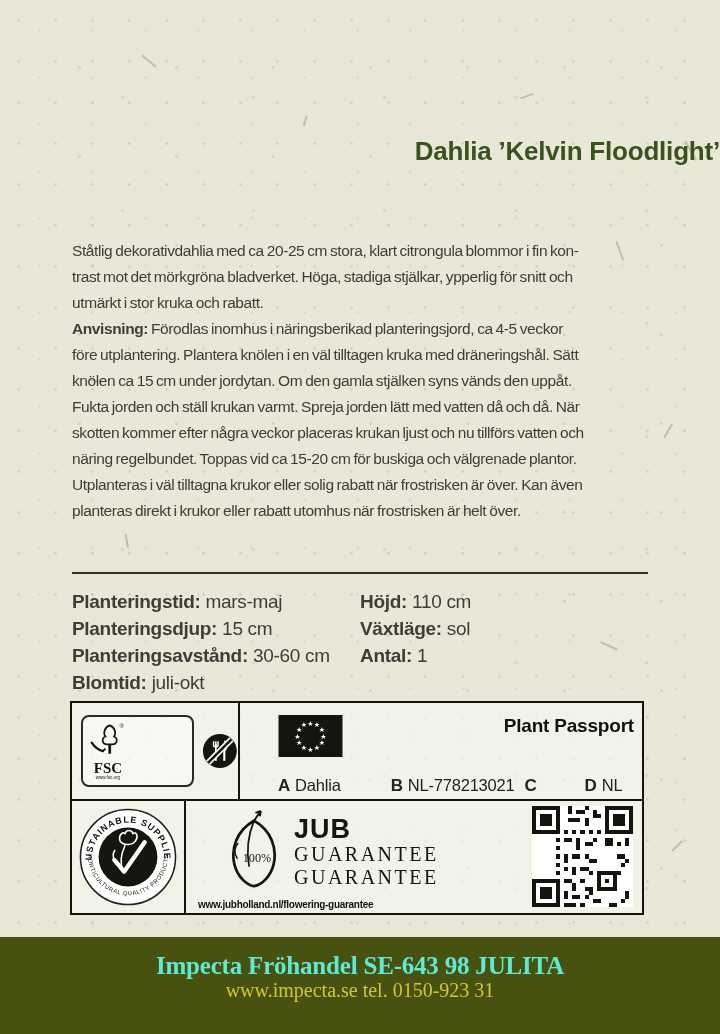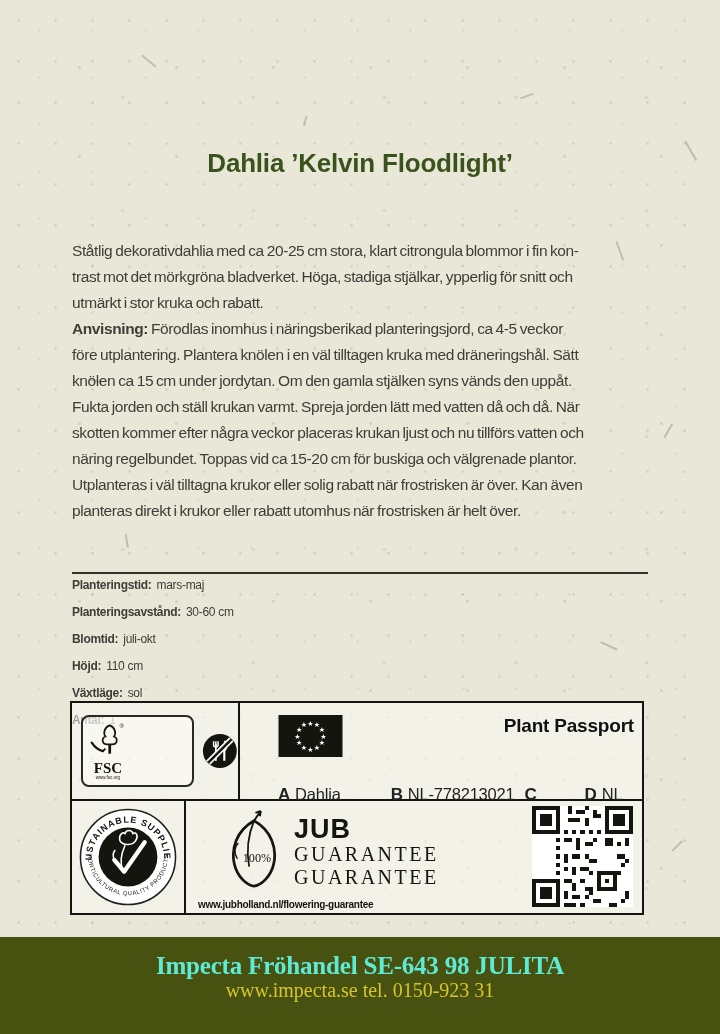"Dahlia ’Kelvin Floodlight’" .title { text-align: center -> right; top: 148px -> 136px }
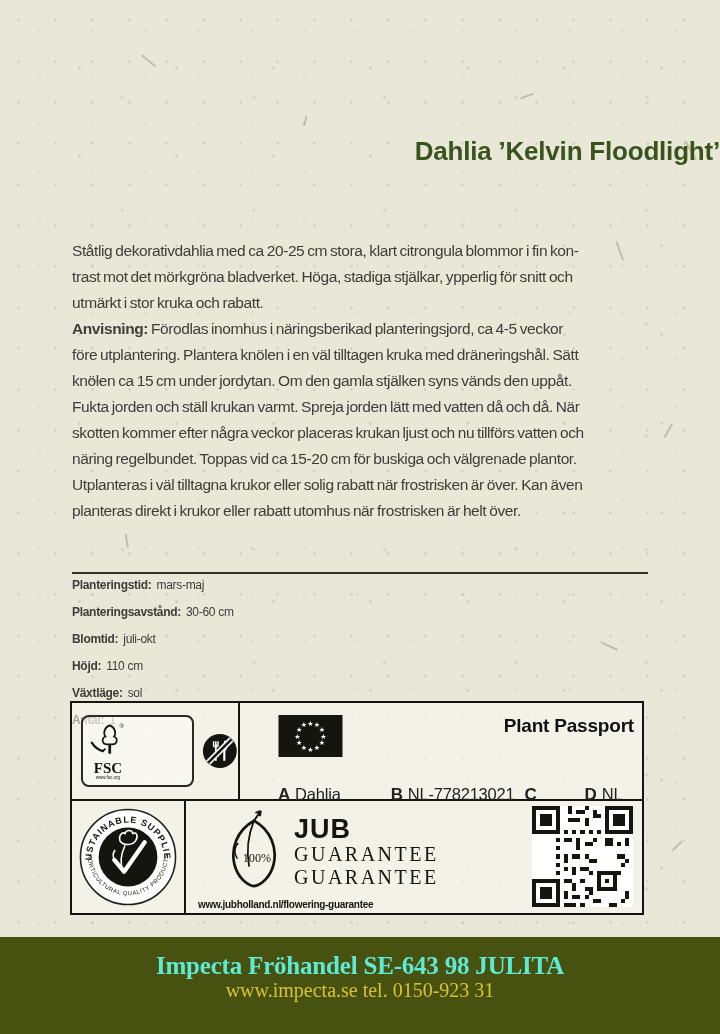"Planteringstid: mars-maj" .attrs { flex-direction: column -> none; font-size: 12px -> 19px; top: 572px -> 588px }
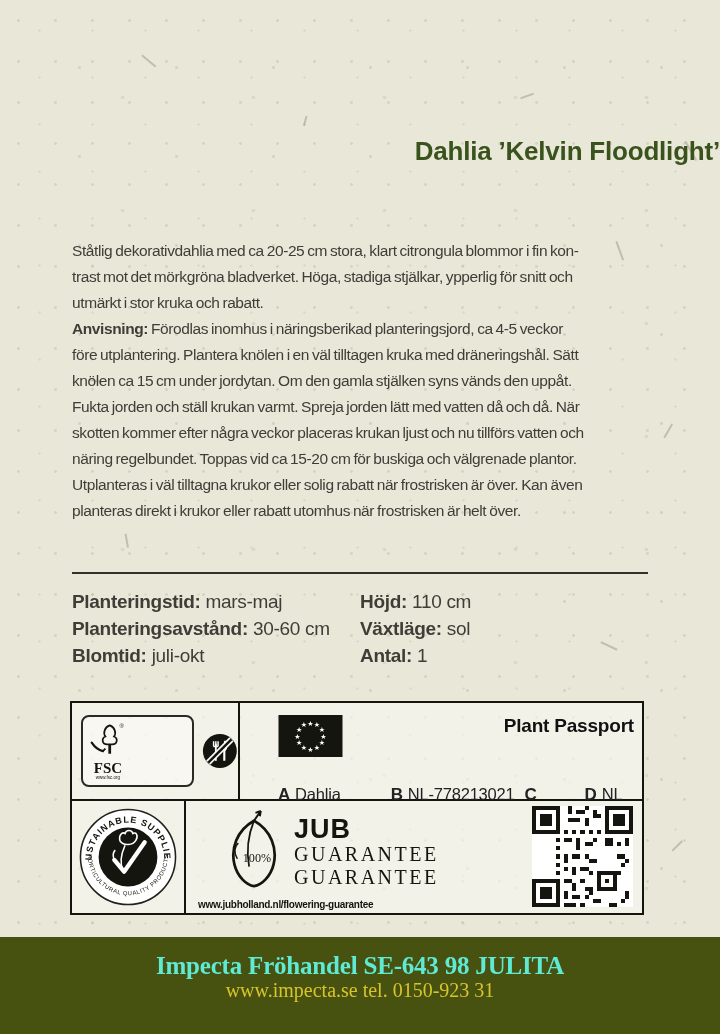"Planteringsdjup: 15 cm" div { html: none -> <div><b>Planteringsdjup:</b><span>15 cm</span></div> }
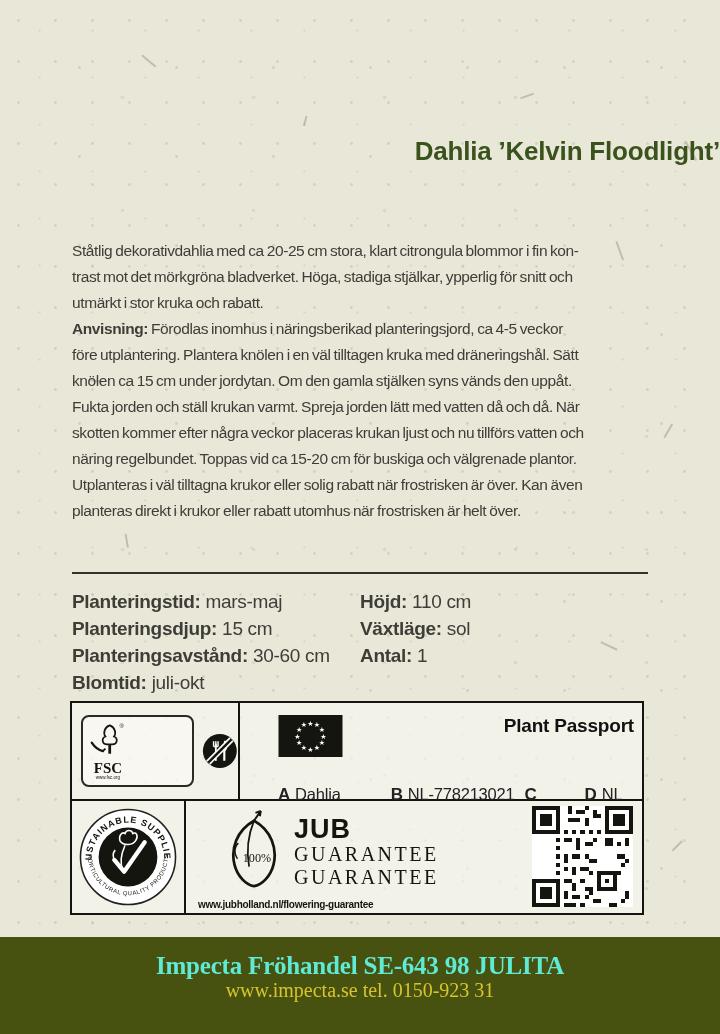"A Dahlia" .pp-fields { margin-top: 28px -> 19px }
